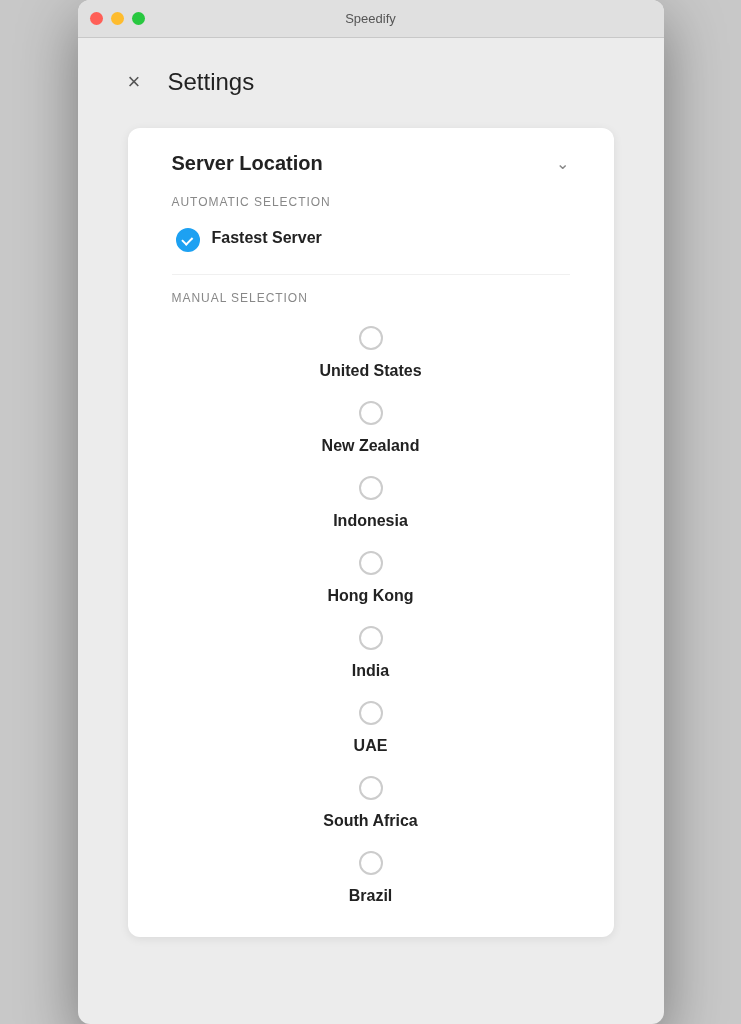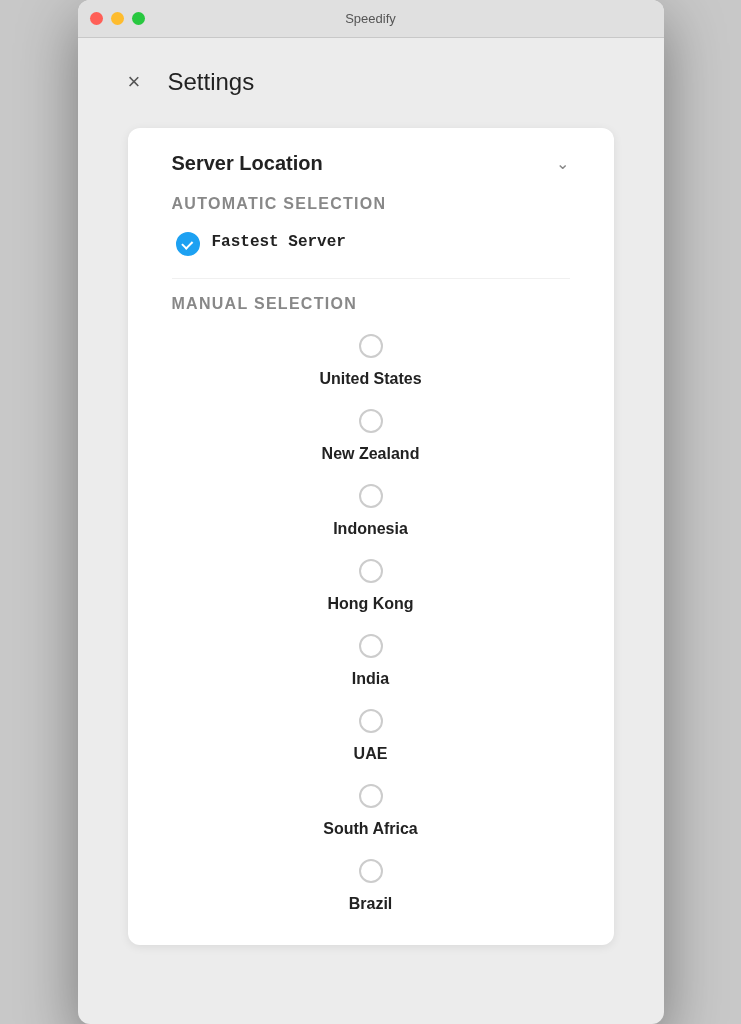"AUTOMATIC SELECTION" .sub-section-label { font-size: 16px -> 12px; font-weight: 700 -> 400 }
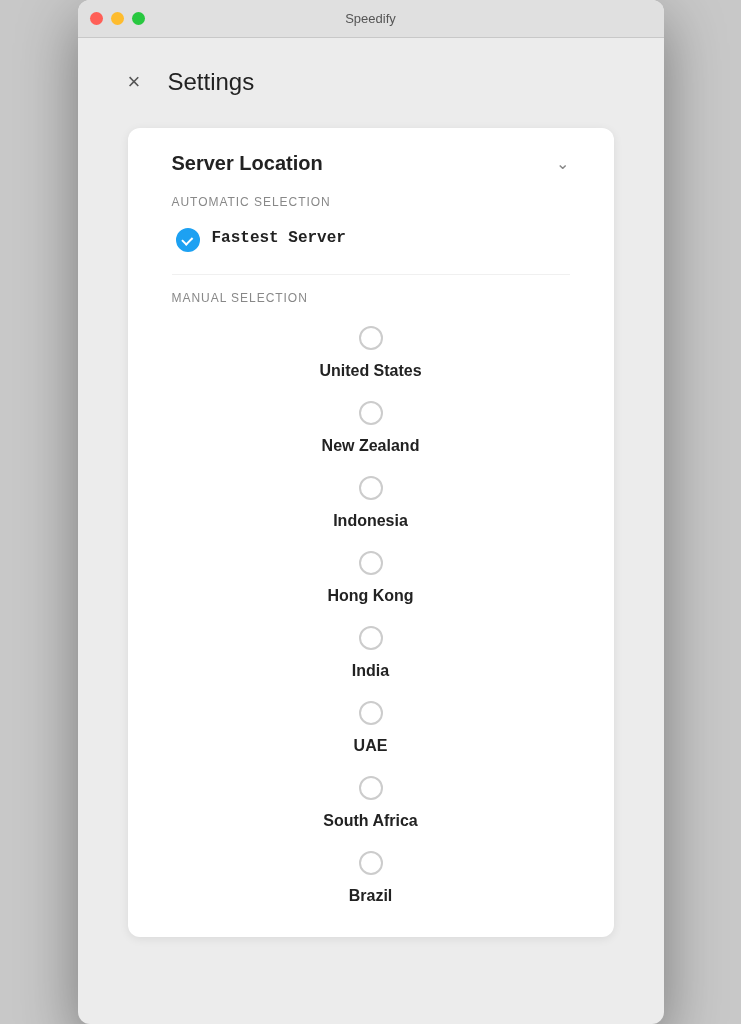"Fastest Server" .radio-item { font-family: Liberation Mono, monospace -> none }
